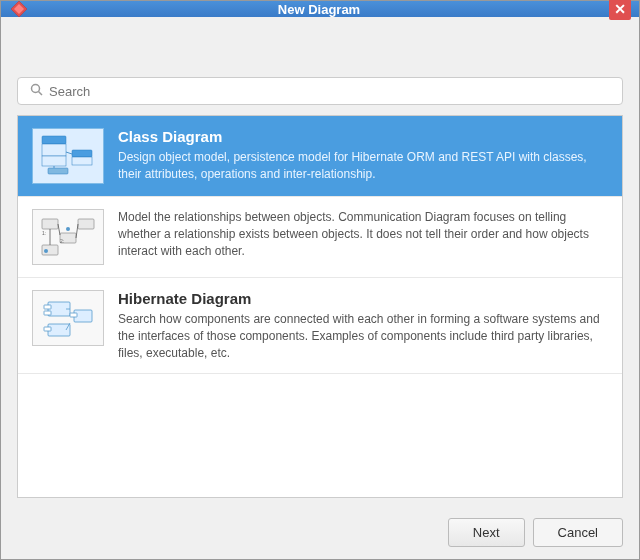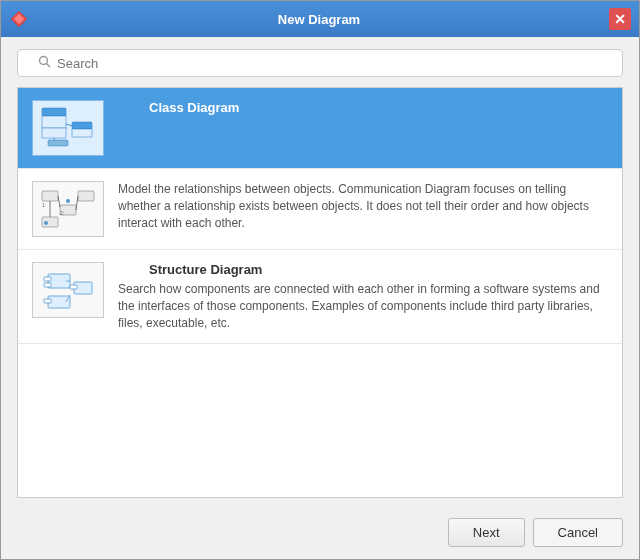"New Diagram" .titlebar { height: 36px -> 16px }
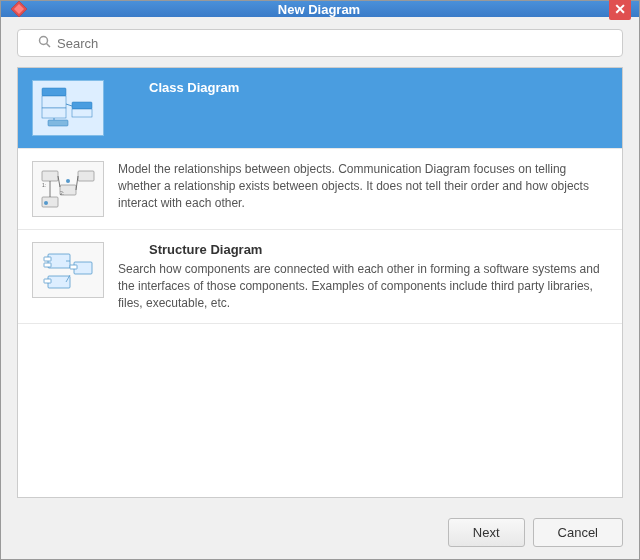"Search" .search-container { margin-top: none -> 48px; padding: 5px 20px -> 5px 12px }
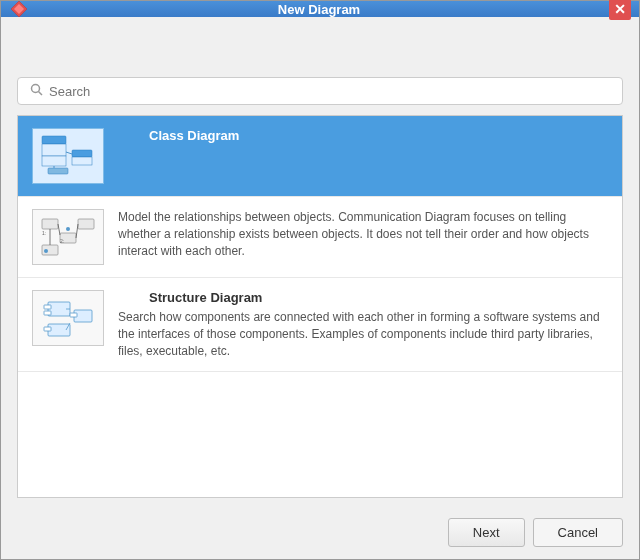"Class Diagram" .diagram-title { font-size: 13px -> 15px; margin-left: 31px -> none }
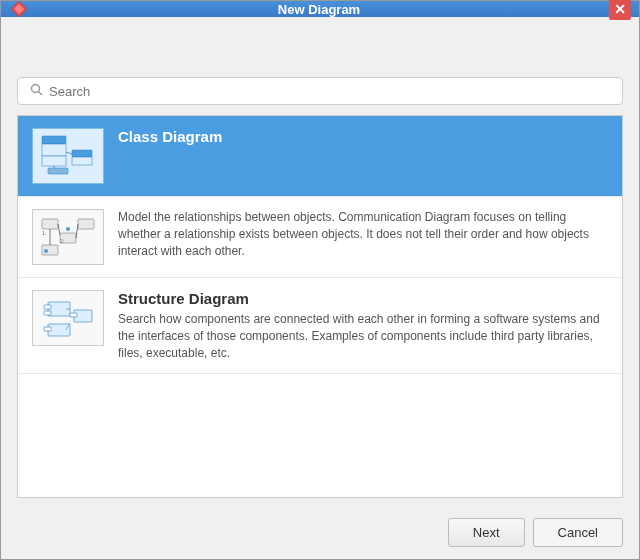"Design object model, persistence model" div.diagram-desc { html: none -> <div>Design object model, persistence model for Hibernate ORM and REST API with classes, their attributes, operations and inter-relationship.</div> }
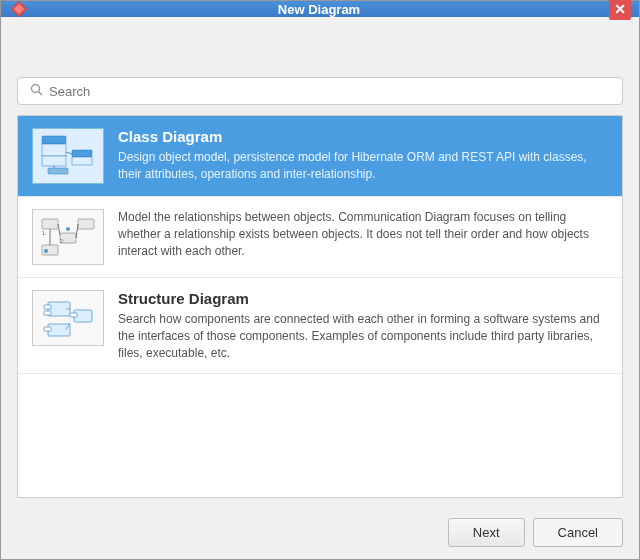"Structure Diagram" div.diagram-title { text: Structure -> Hibernate }
